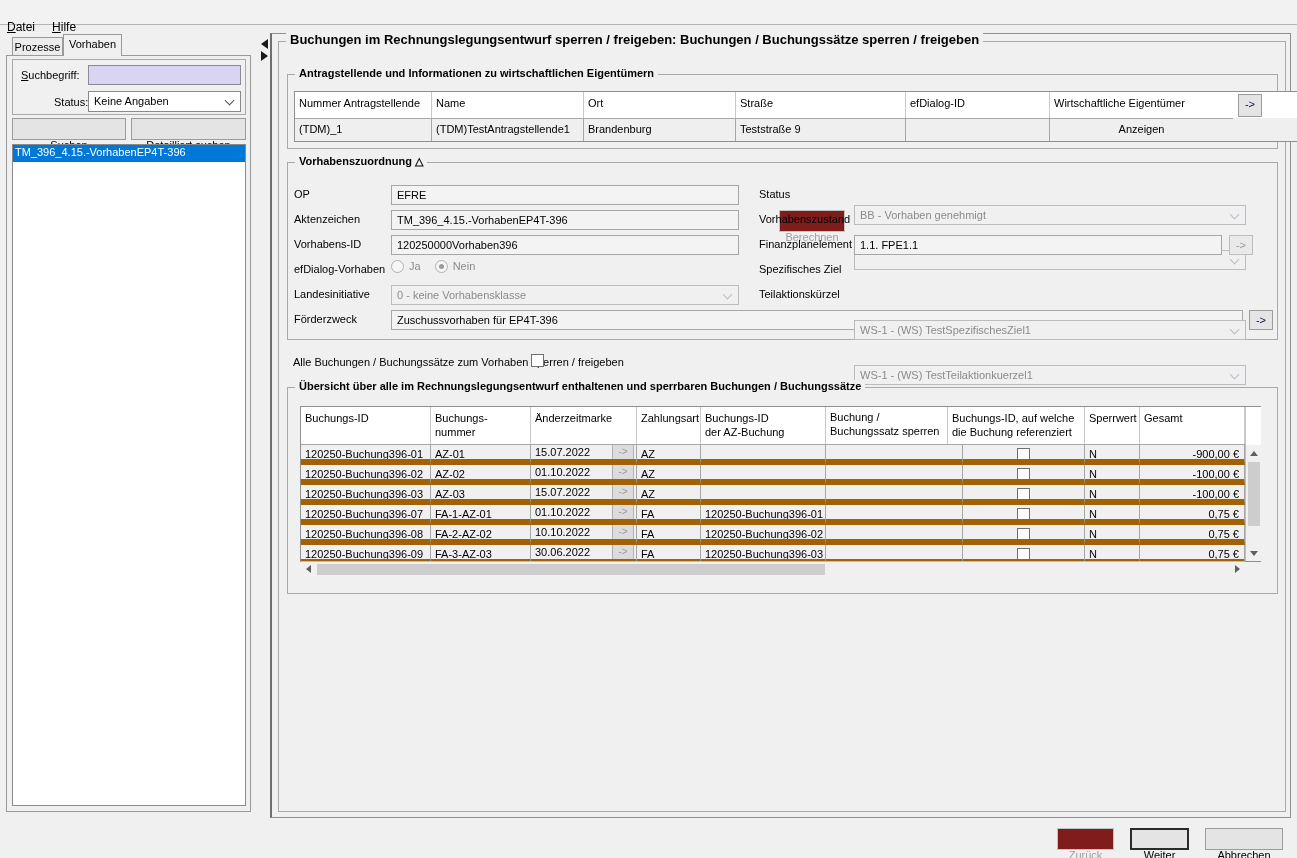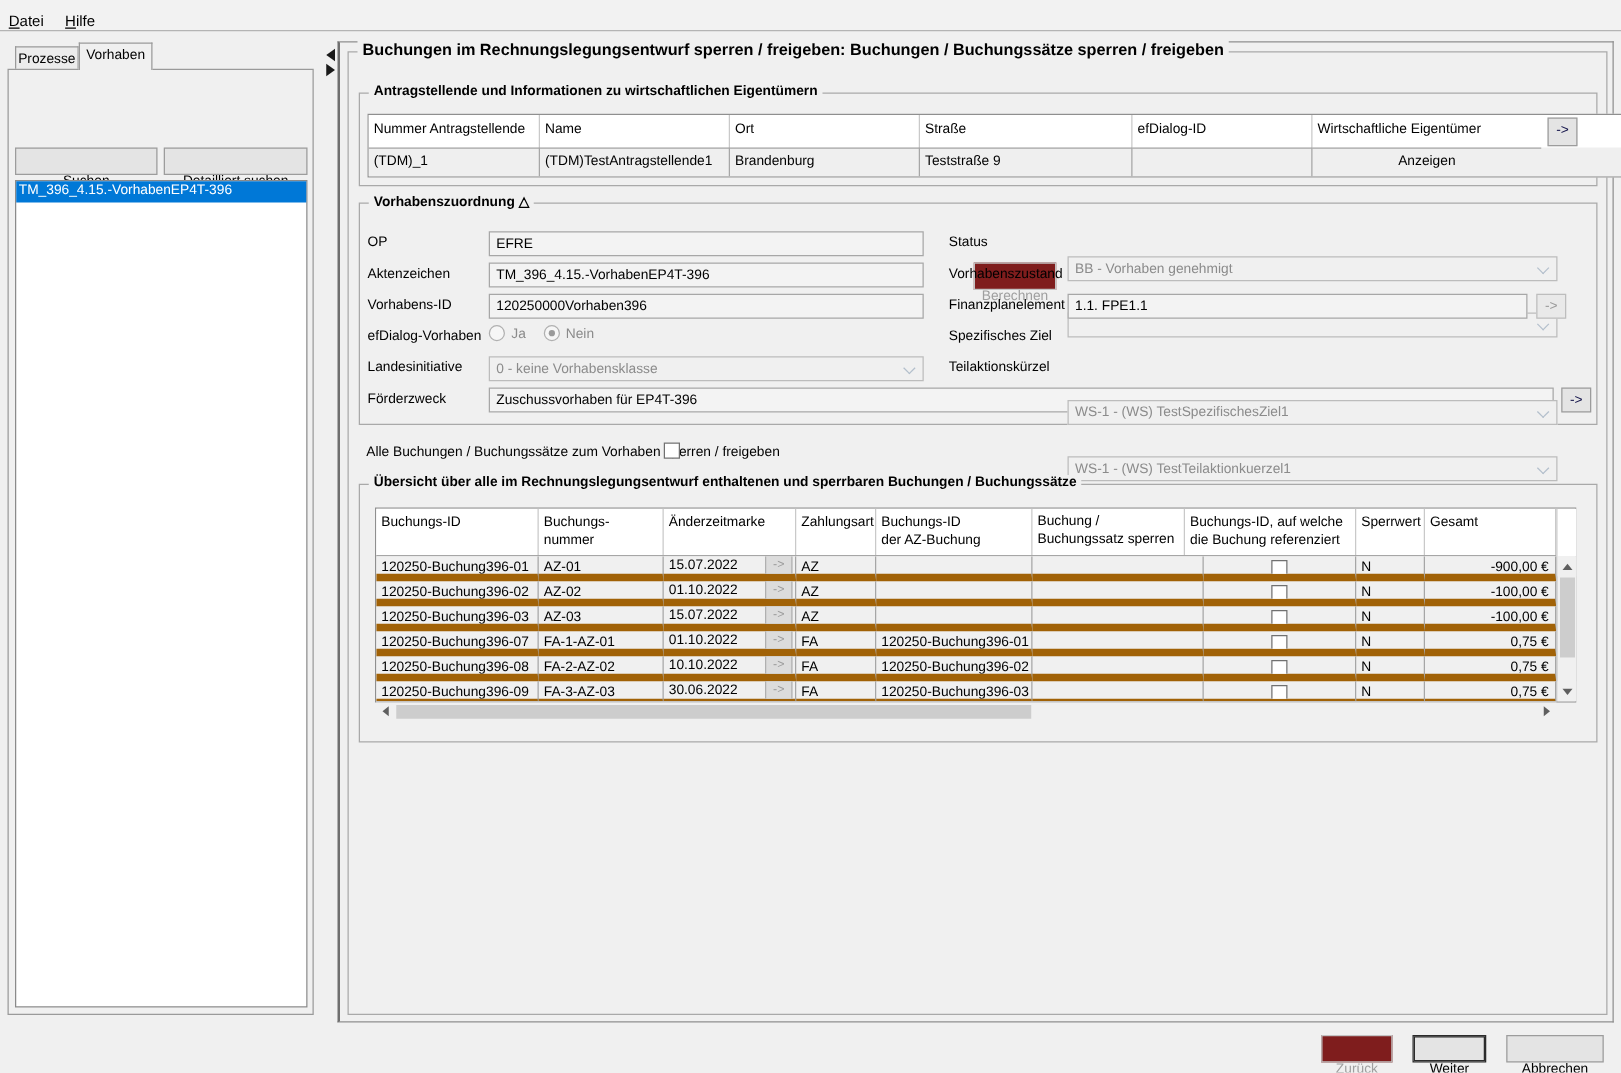"Datei" .menu-item { padding: 10px 7px 4px 7px -> 20px 7px 4px 7px }
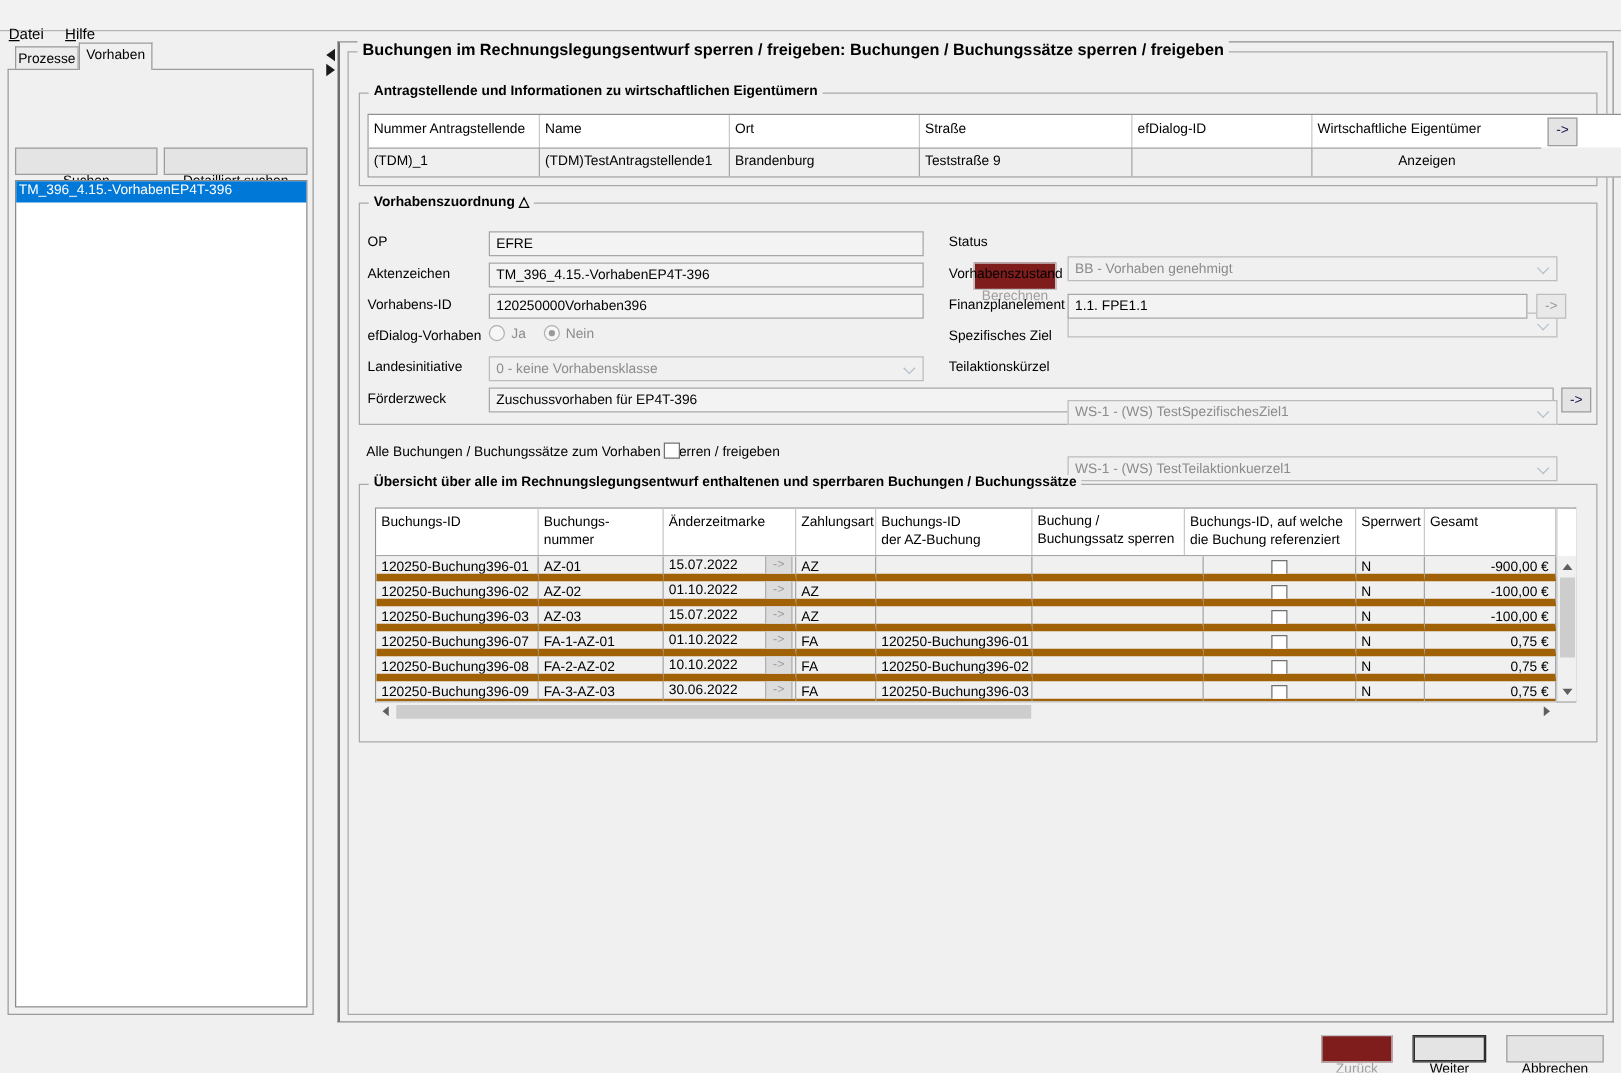"Suchbegriff:" div.abs { html: none -> <div> <span><u>S</u>uchbegriff:</span> <input> <span>Status:</span> <div> <span>Keine Angaben</span> <span></span> </div> </div> }
